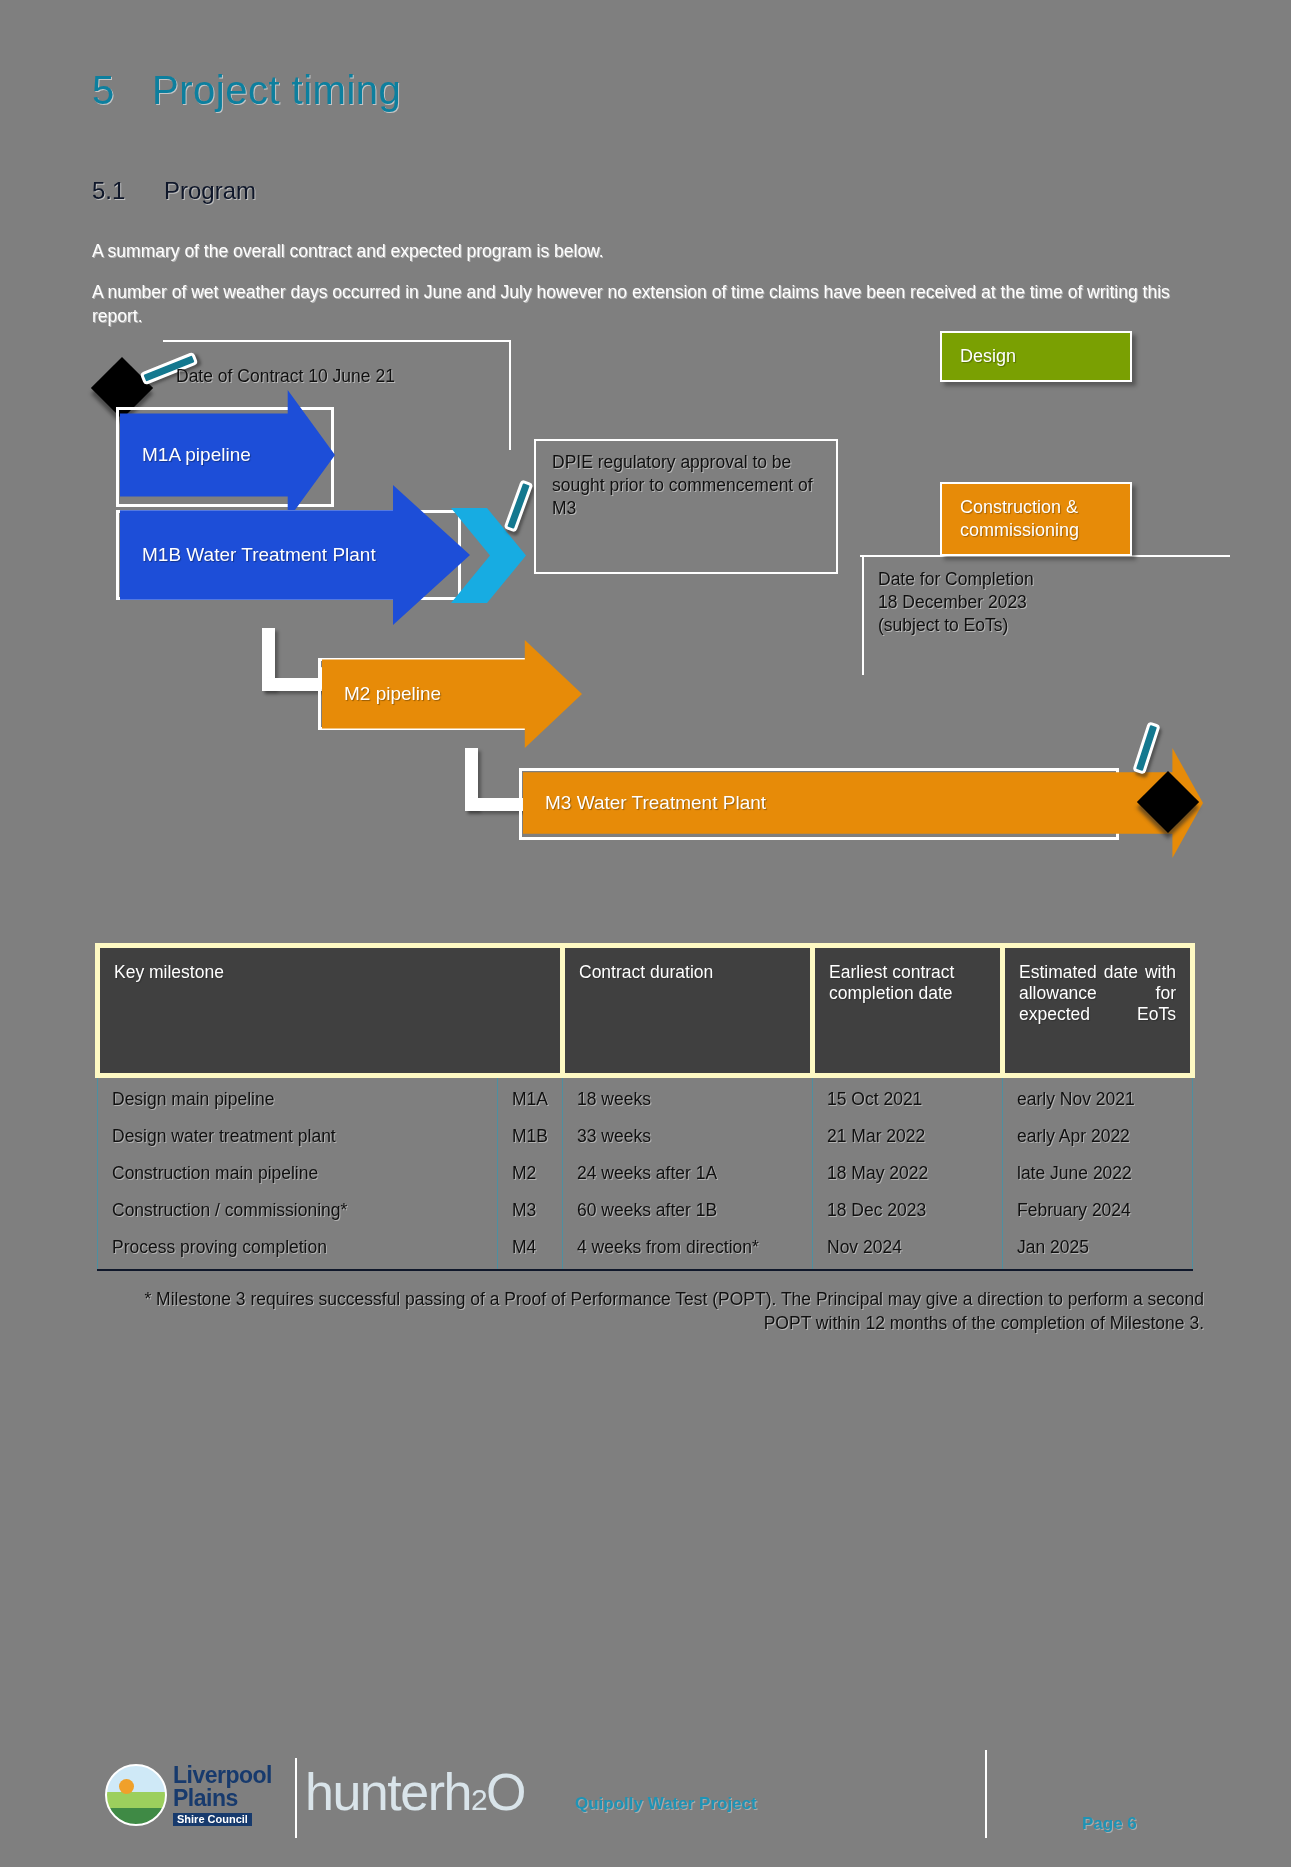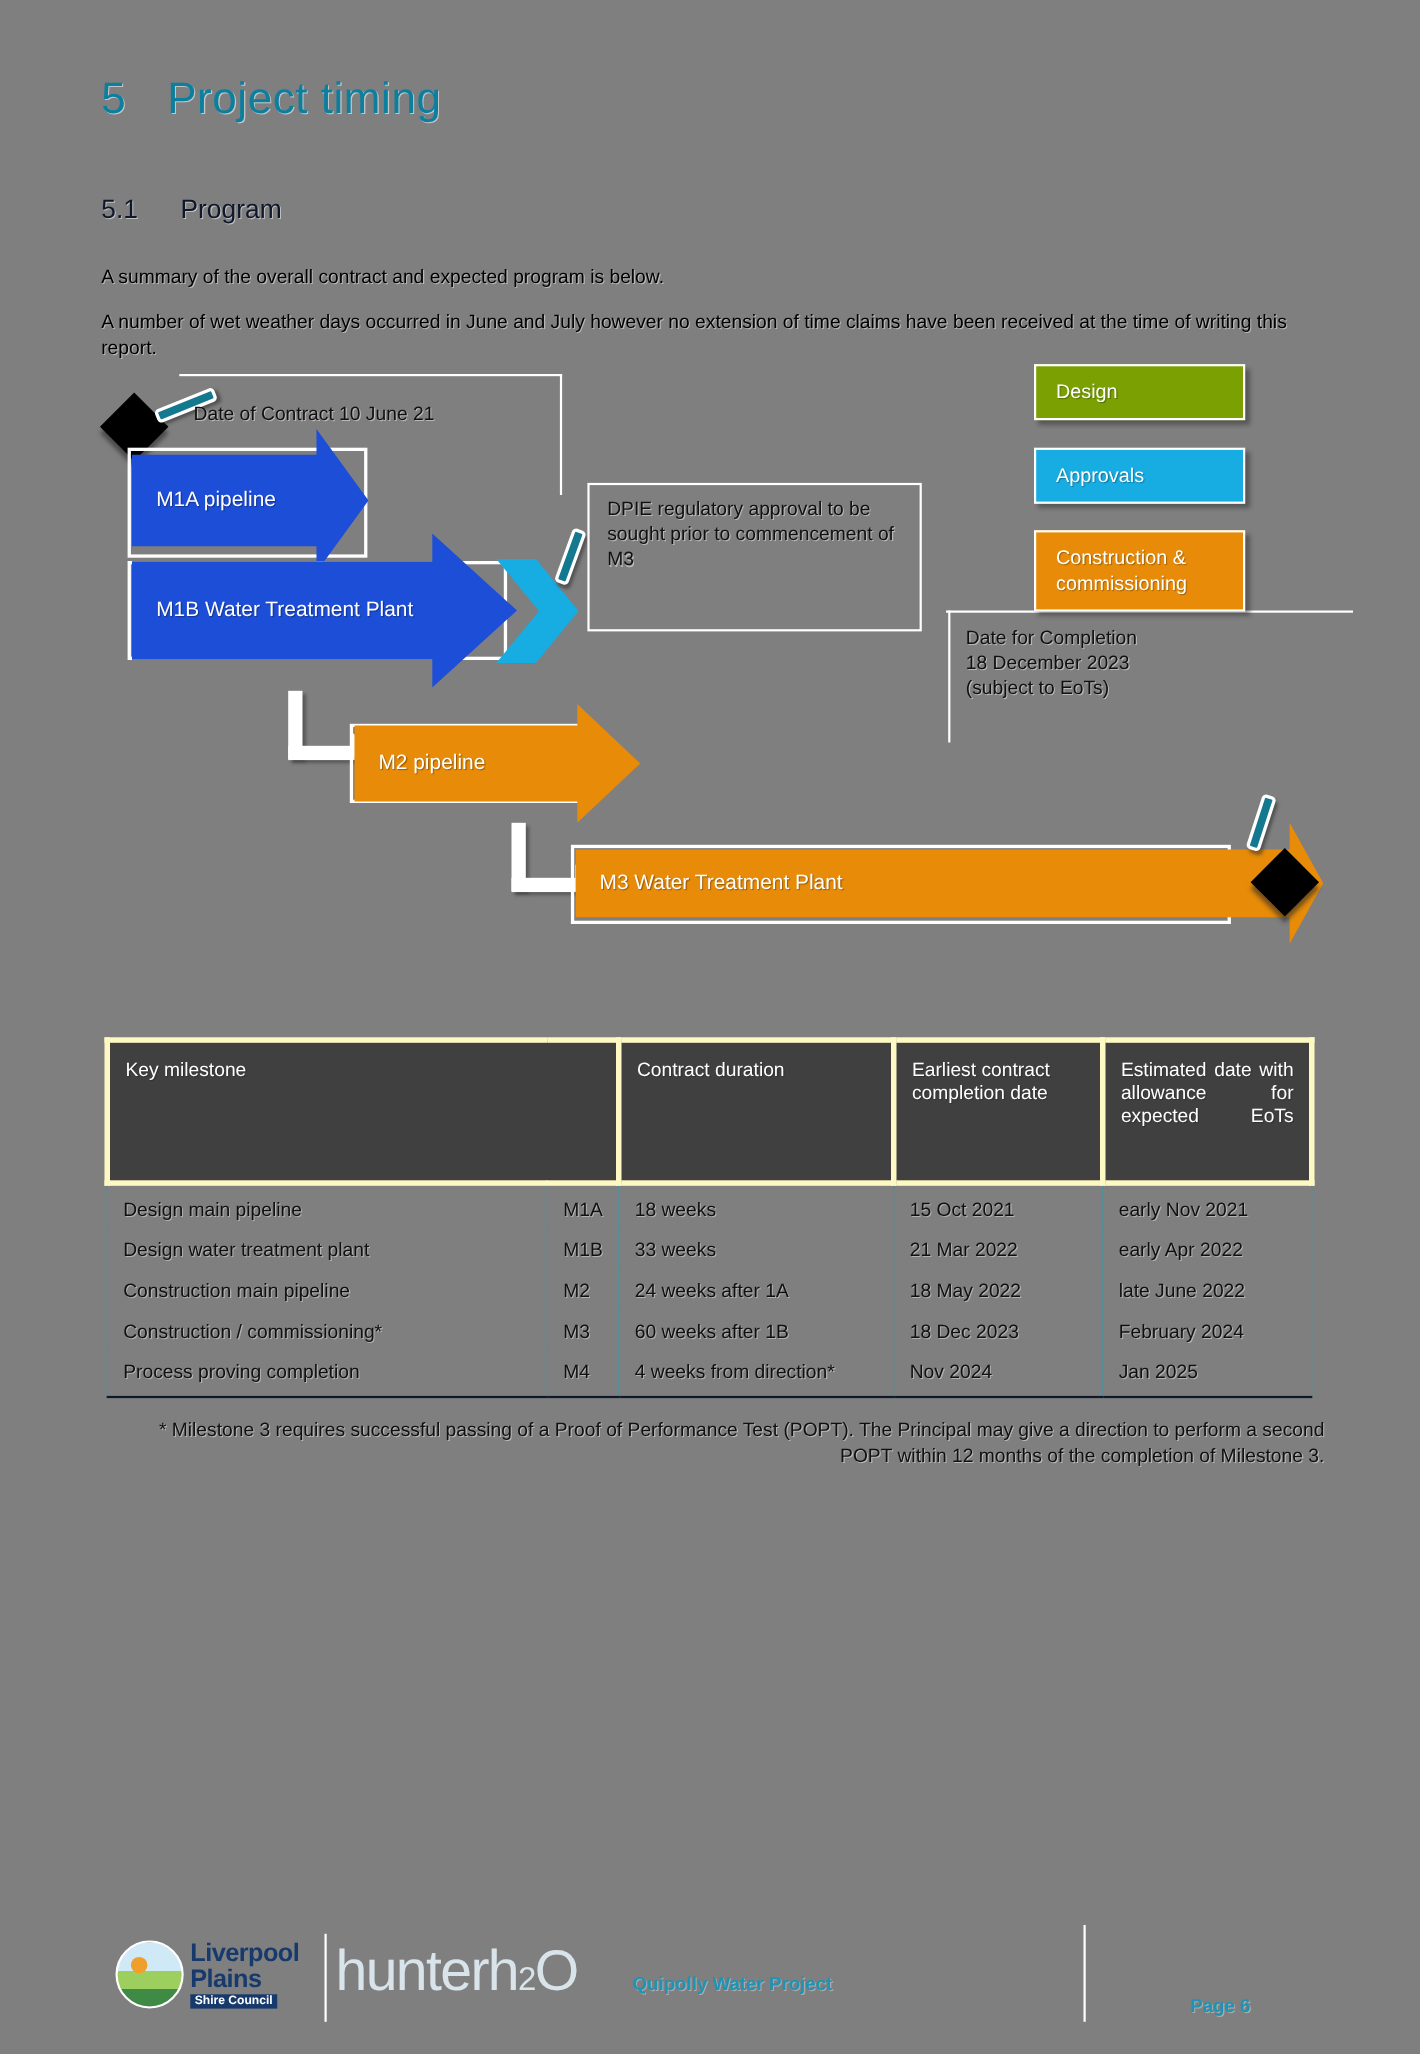"A summary of the overall" .para { color: #000000 -> #ffffff }
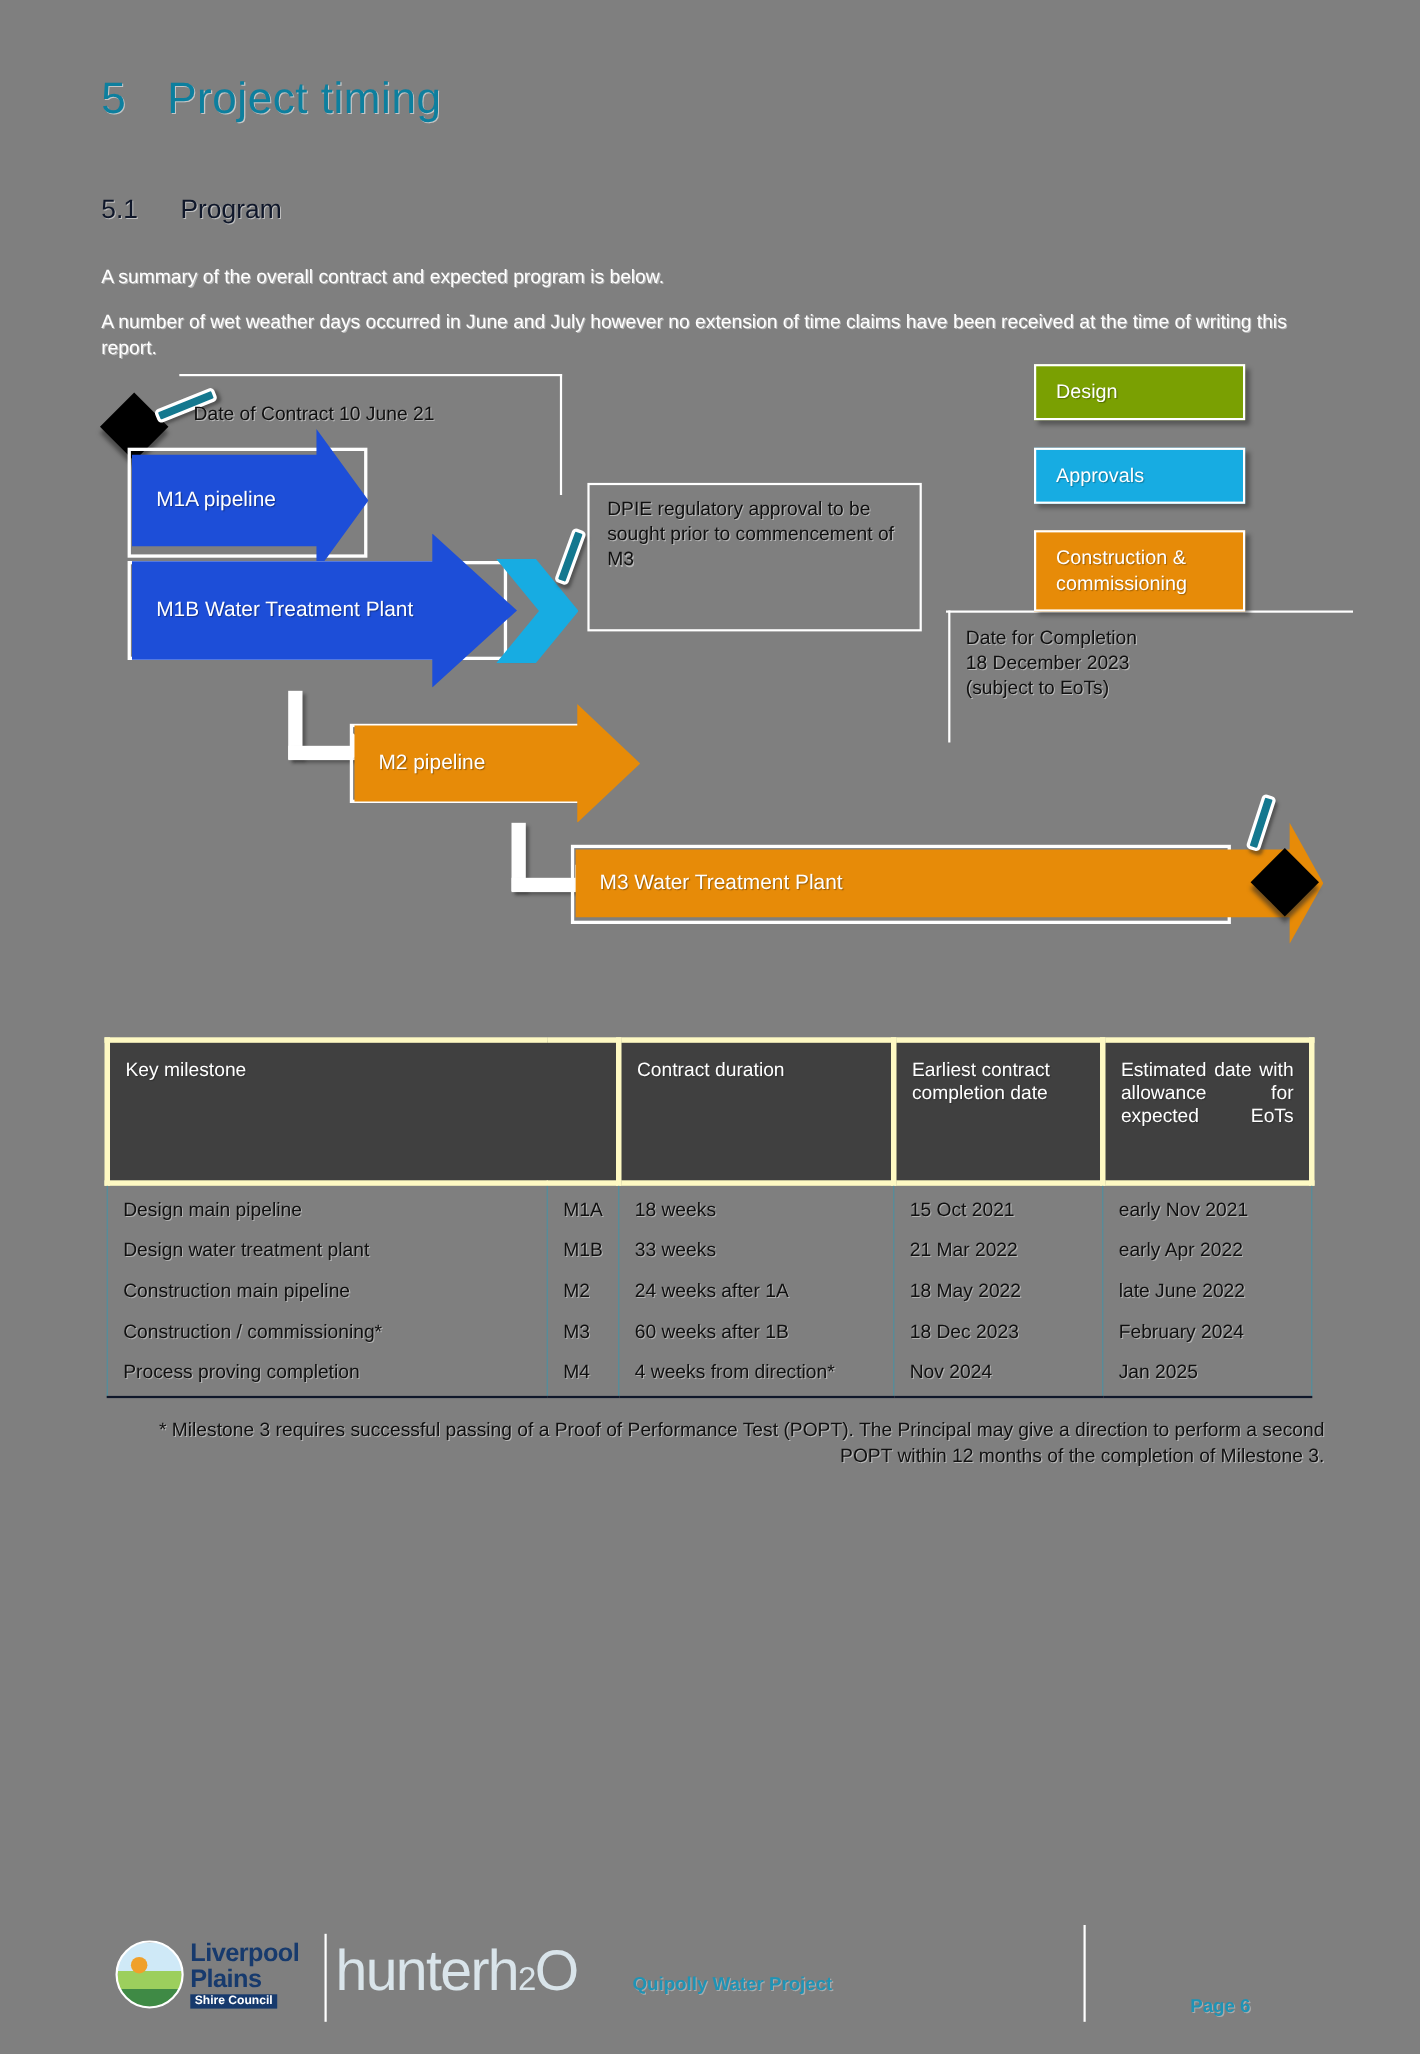"Approvals" div.legend-box { html: <div> <span>Approvals</span> </div> -> none }
